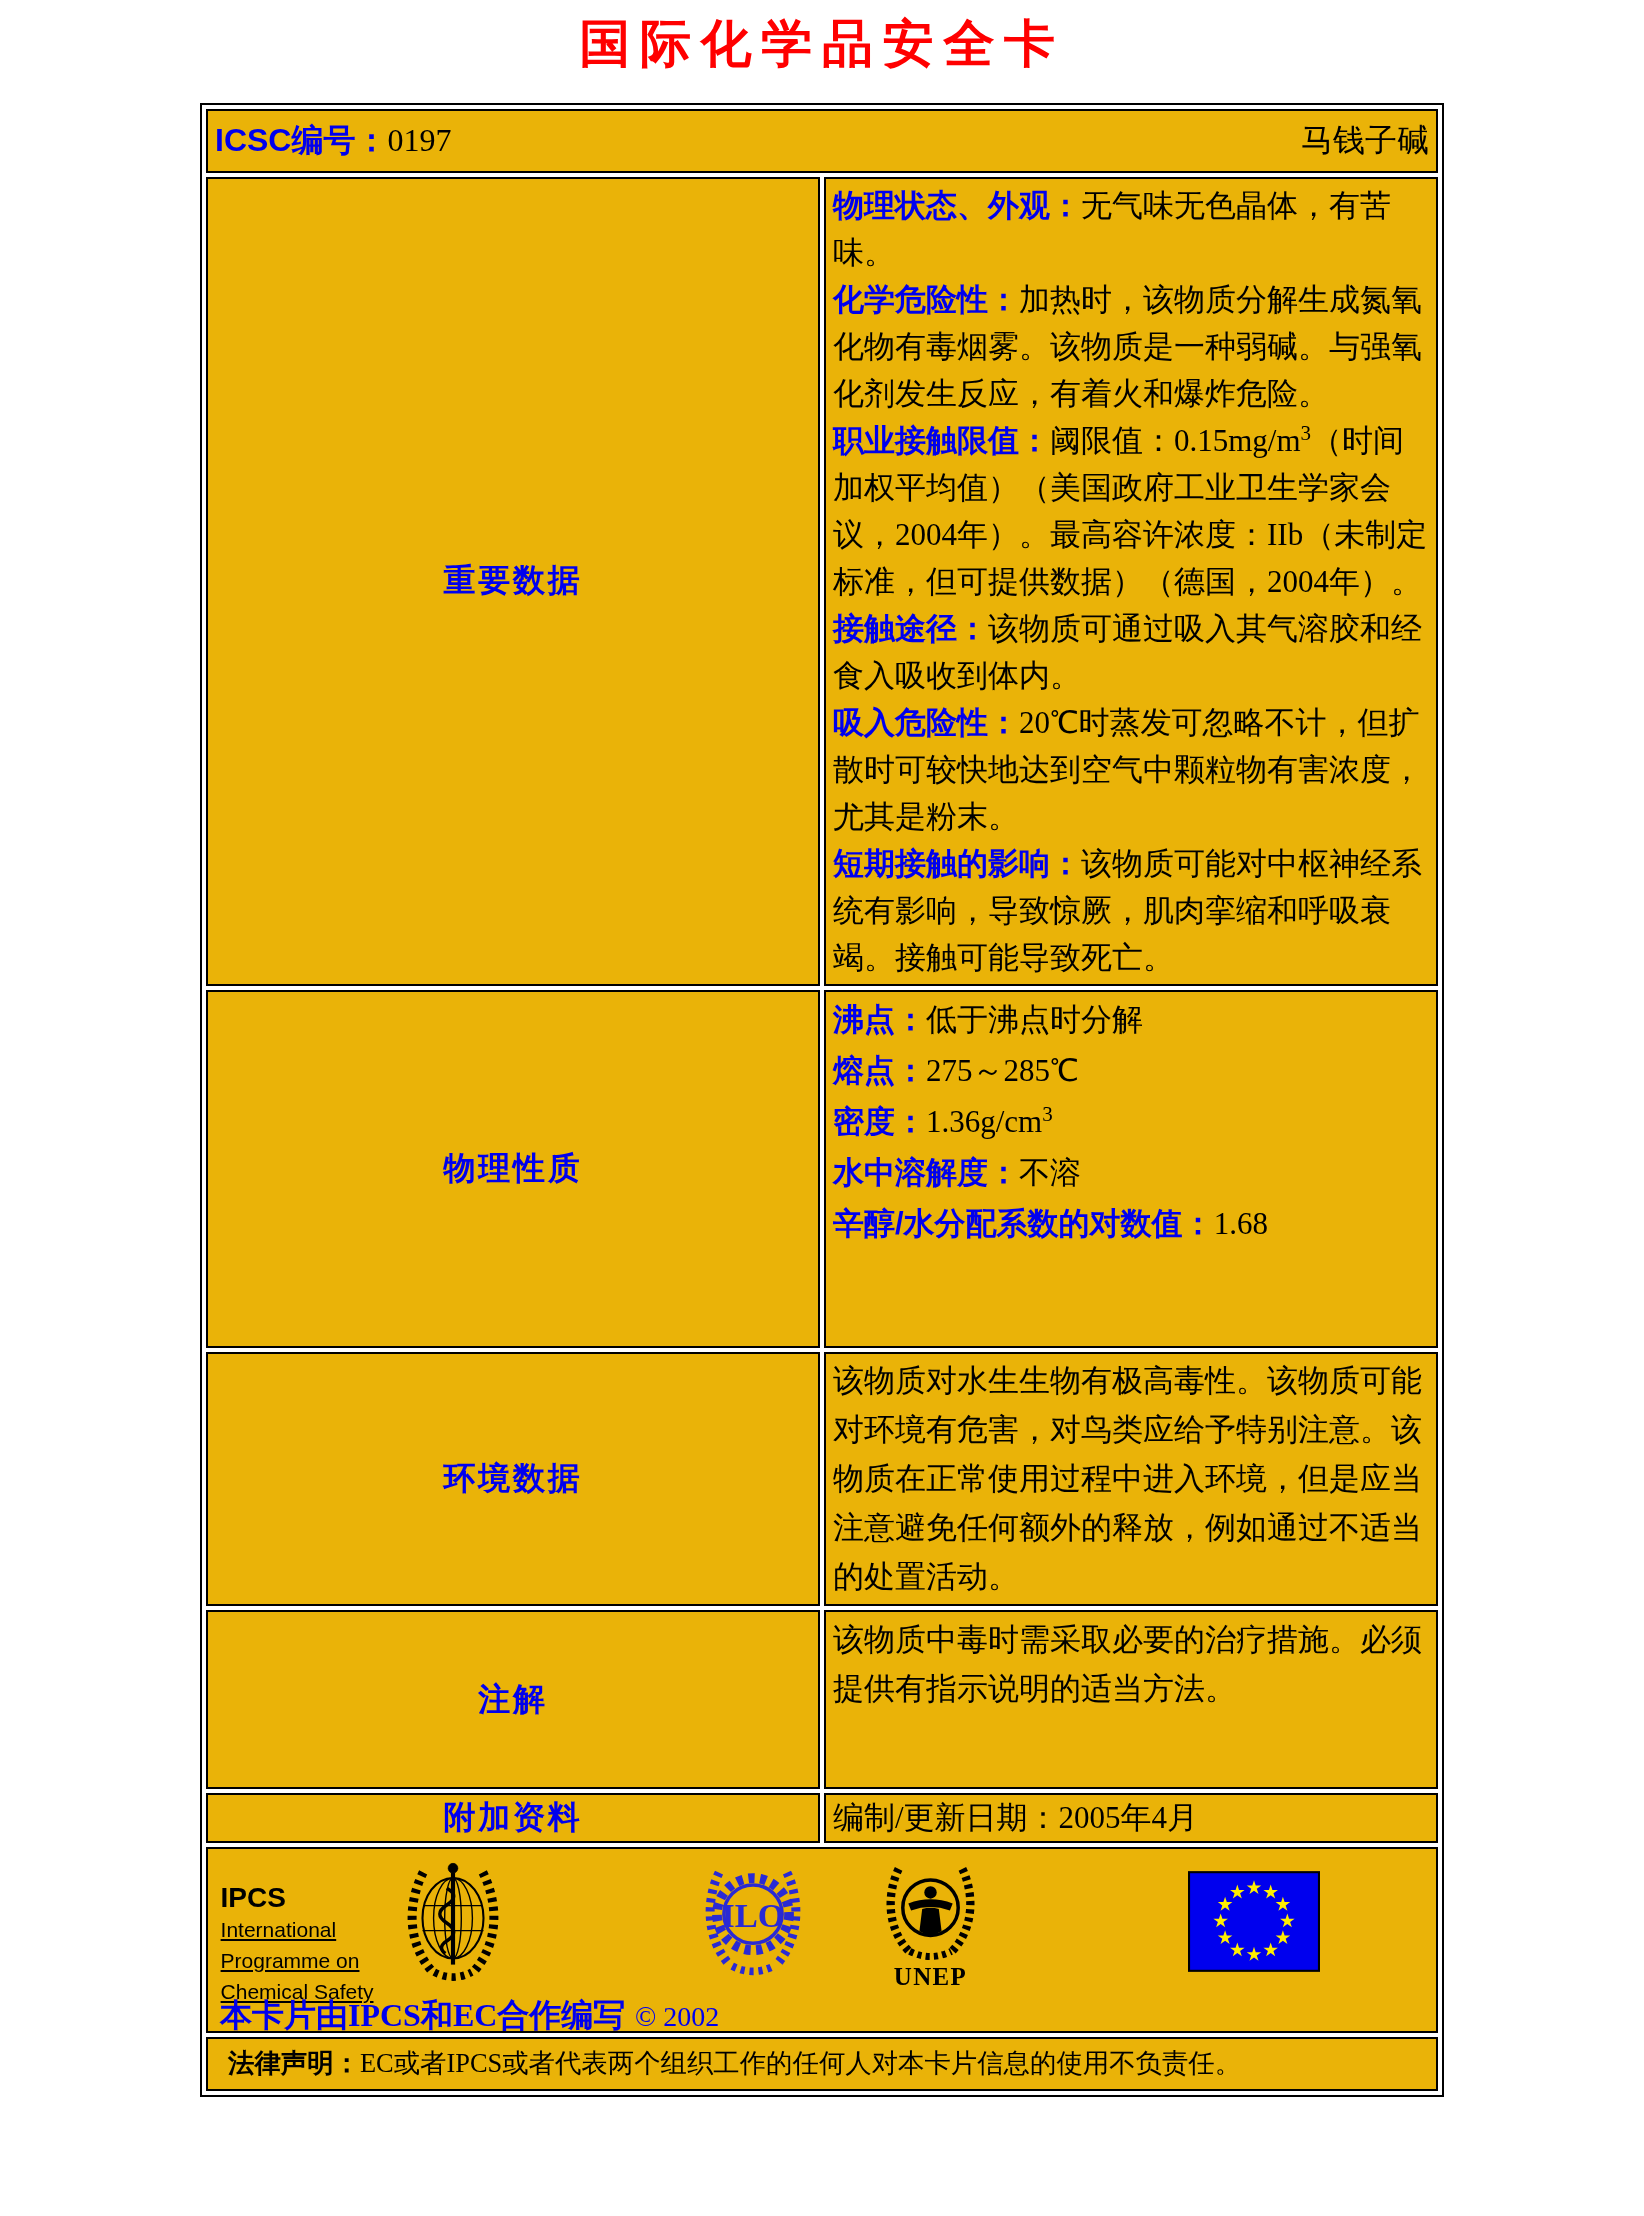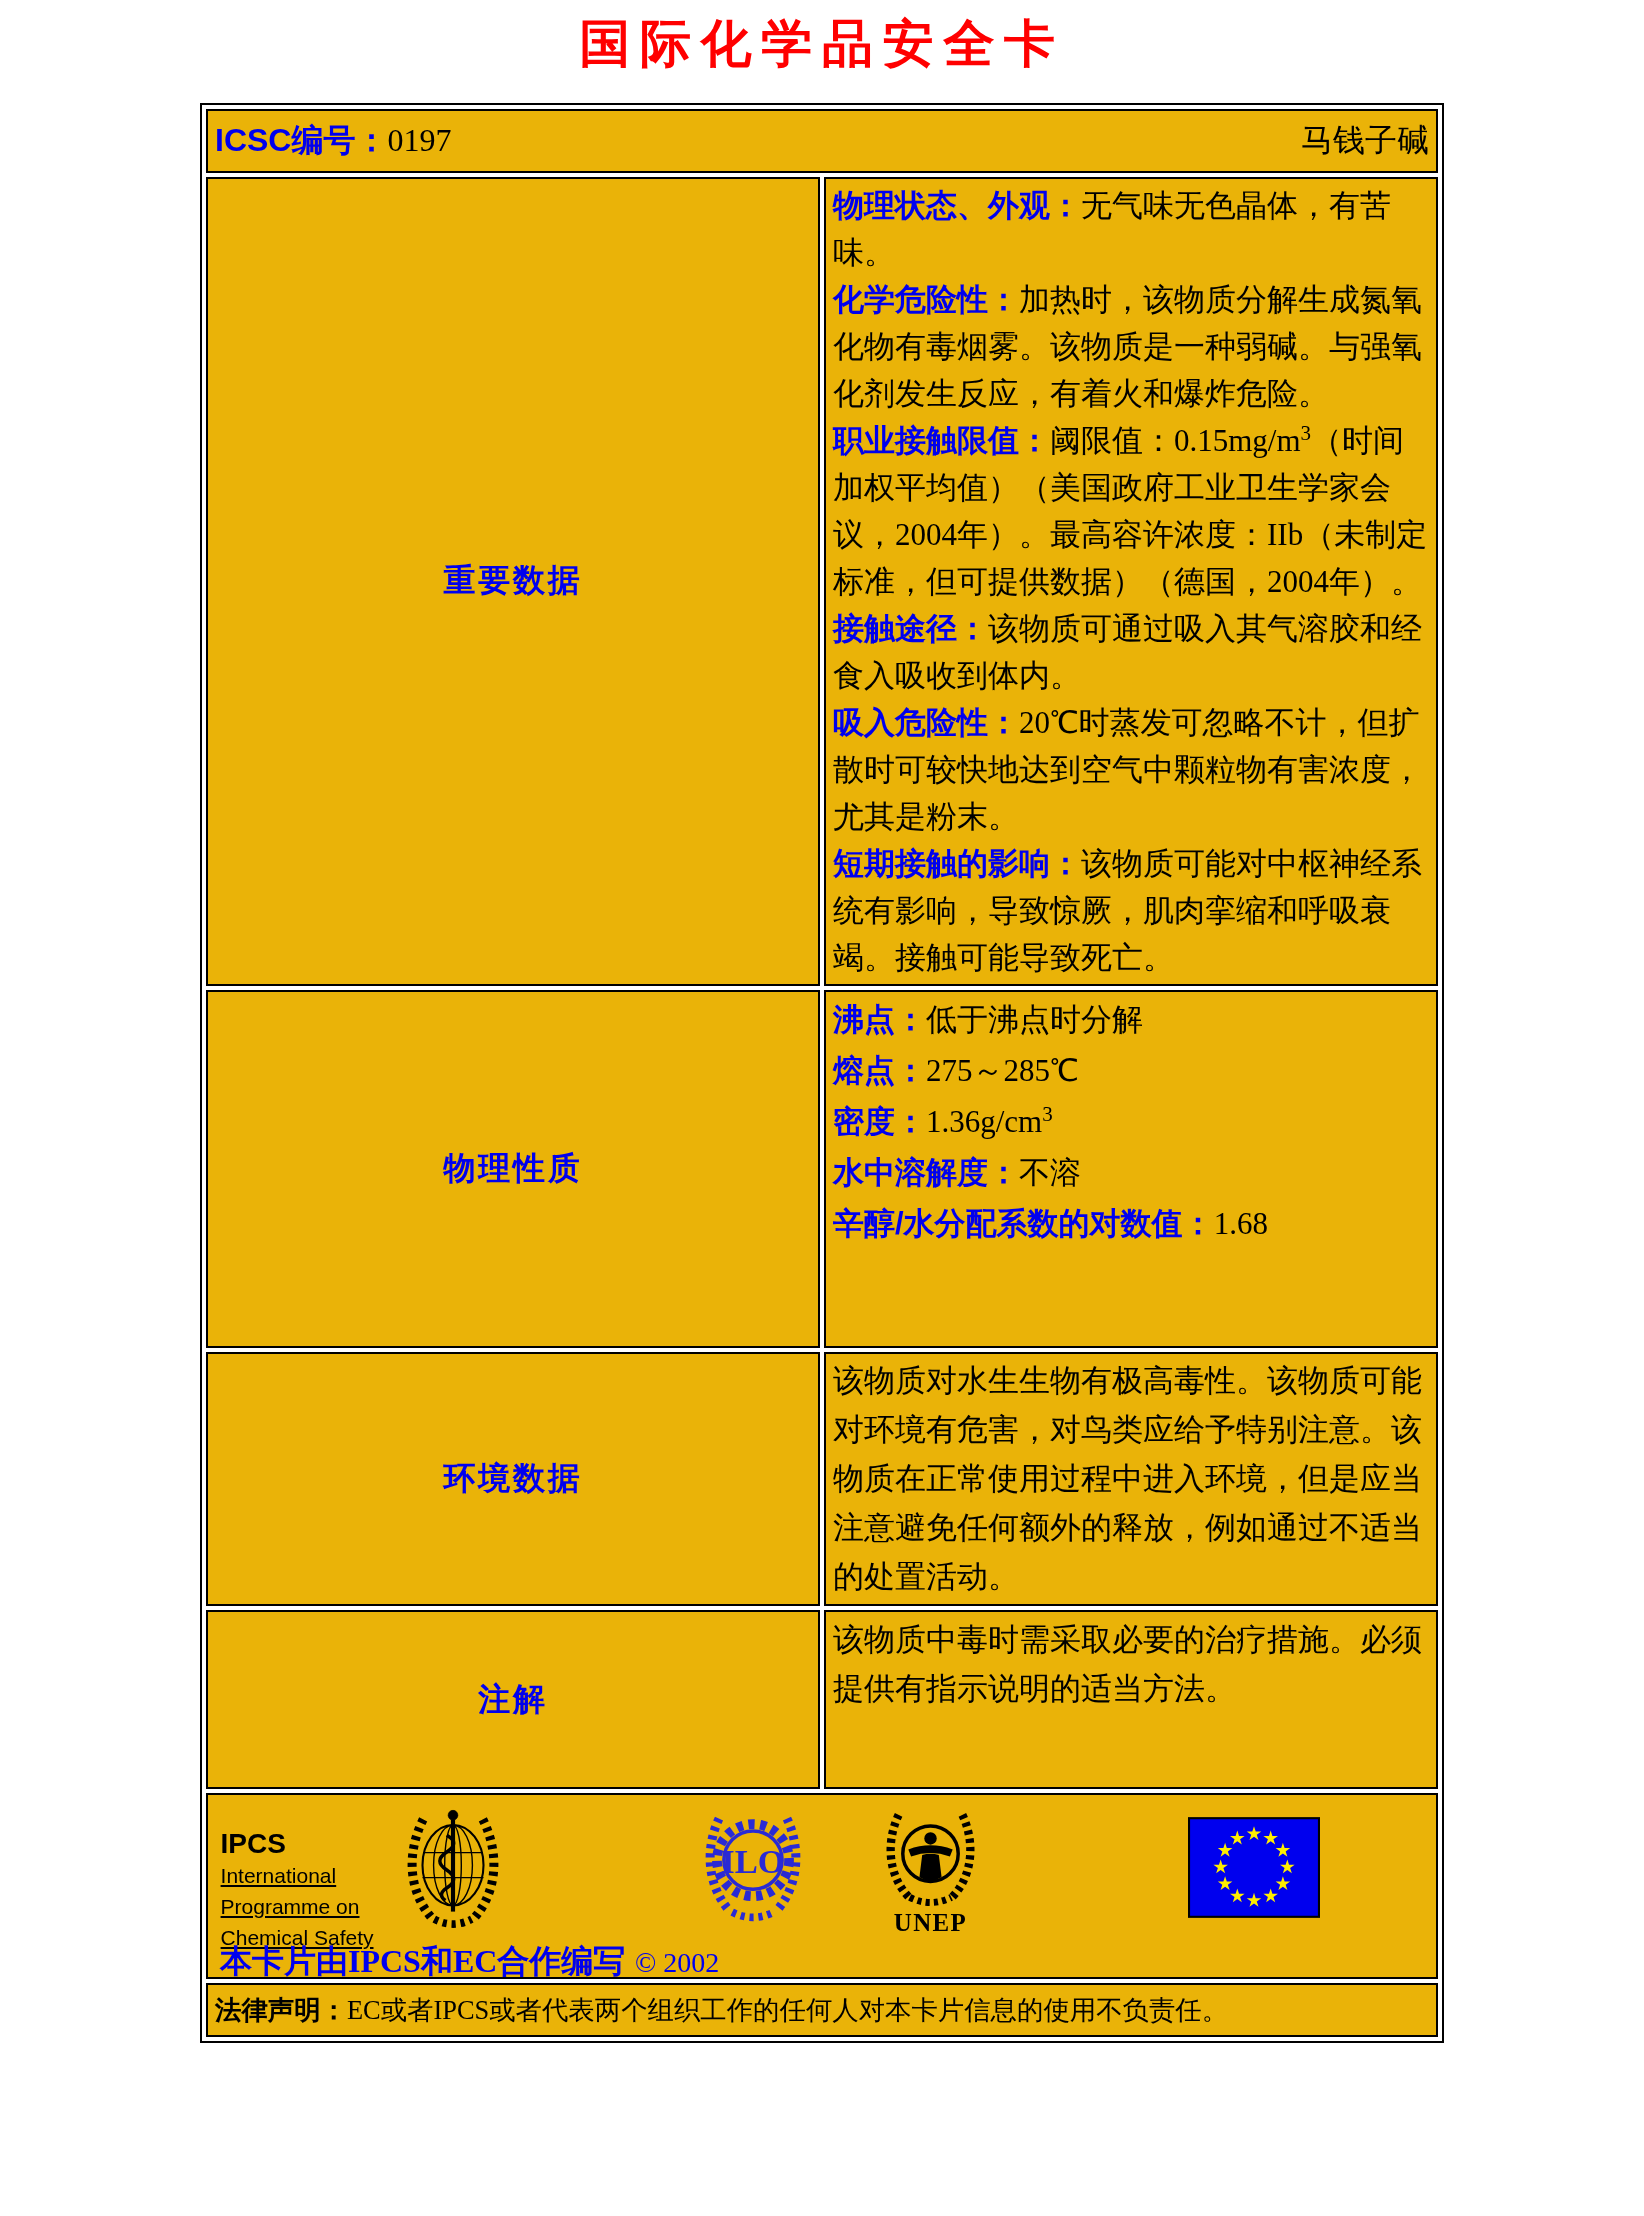"附加资料" tr { html: none -> <tr> <td>附加资料</td> <td> <span>编制/更新日期：2005年4月</span> </td> </tr> }
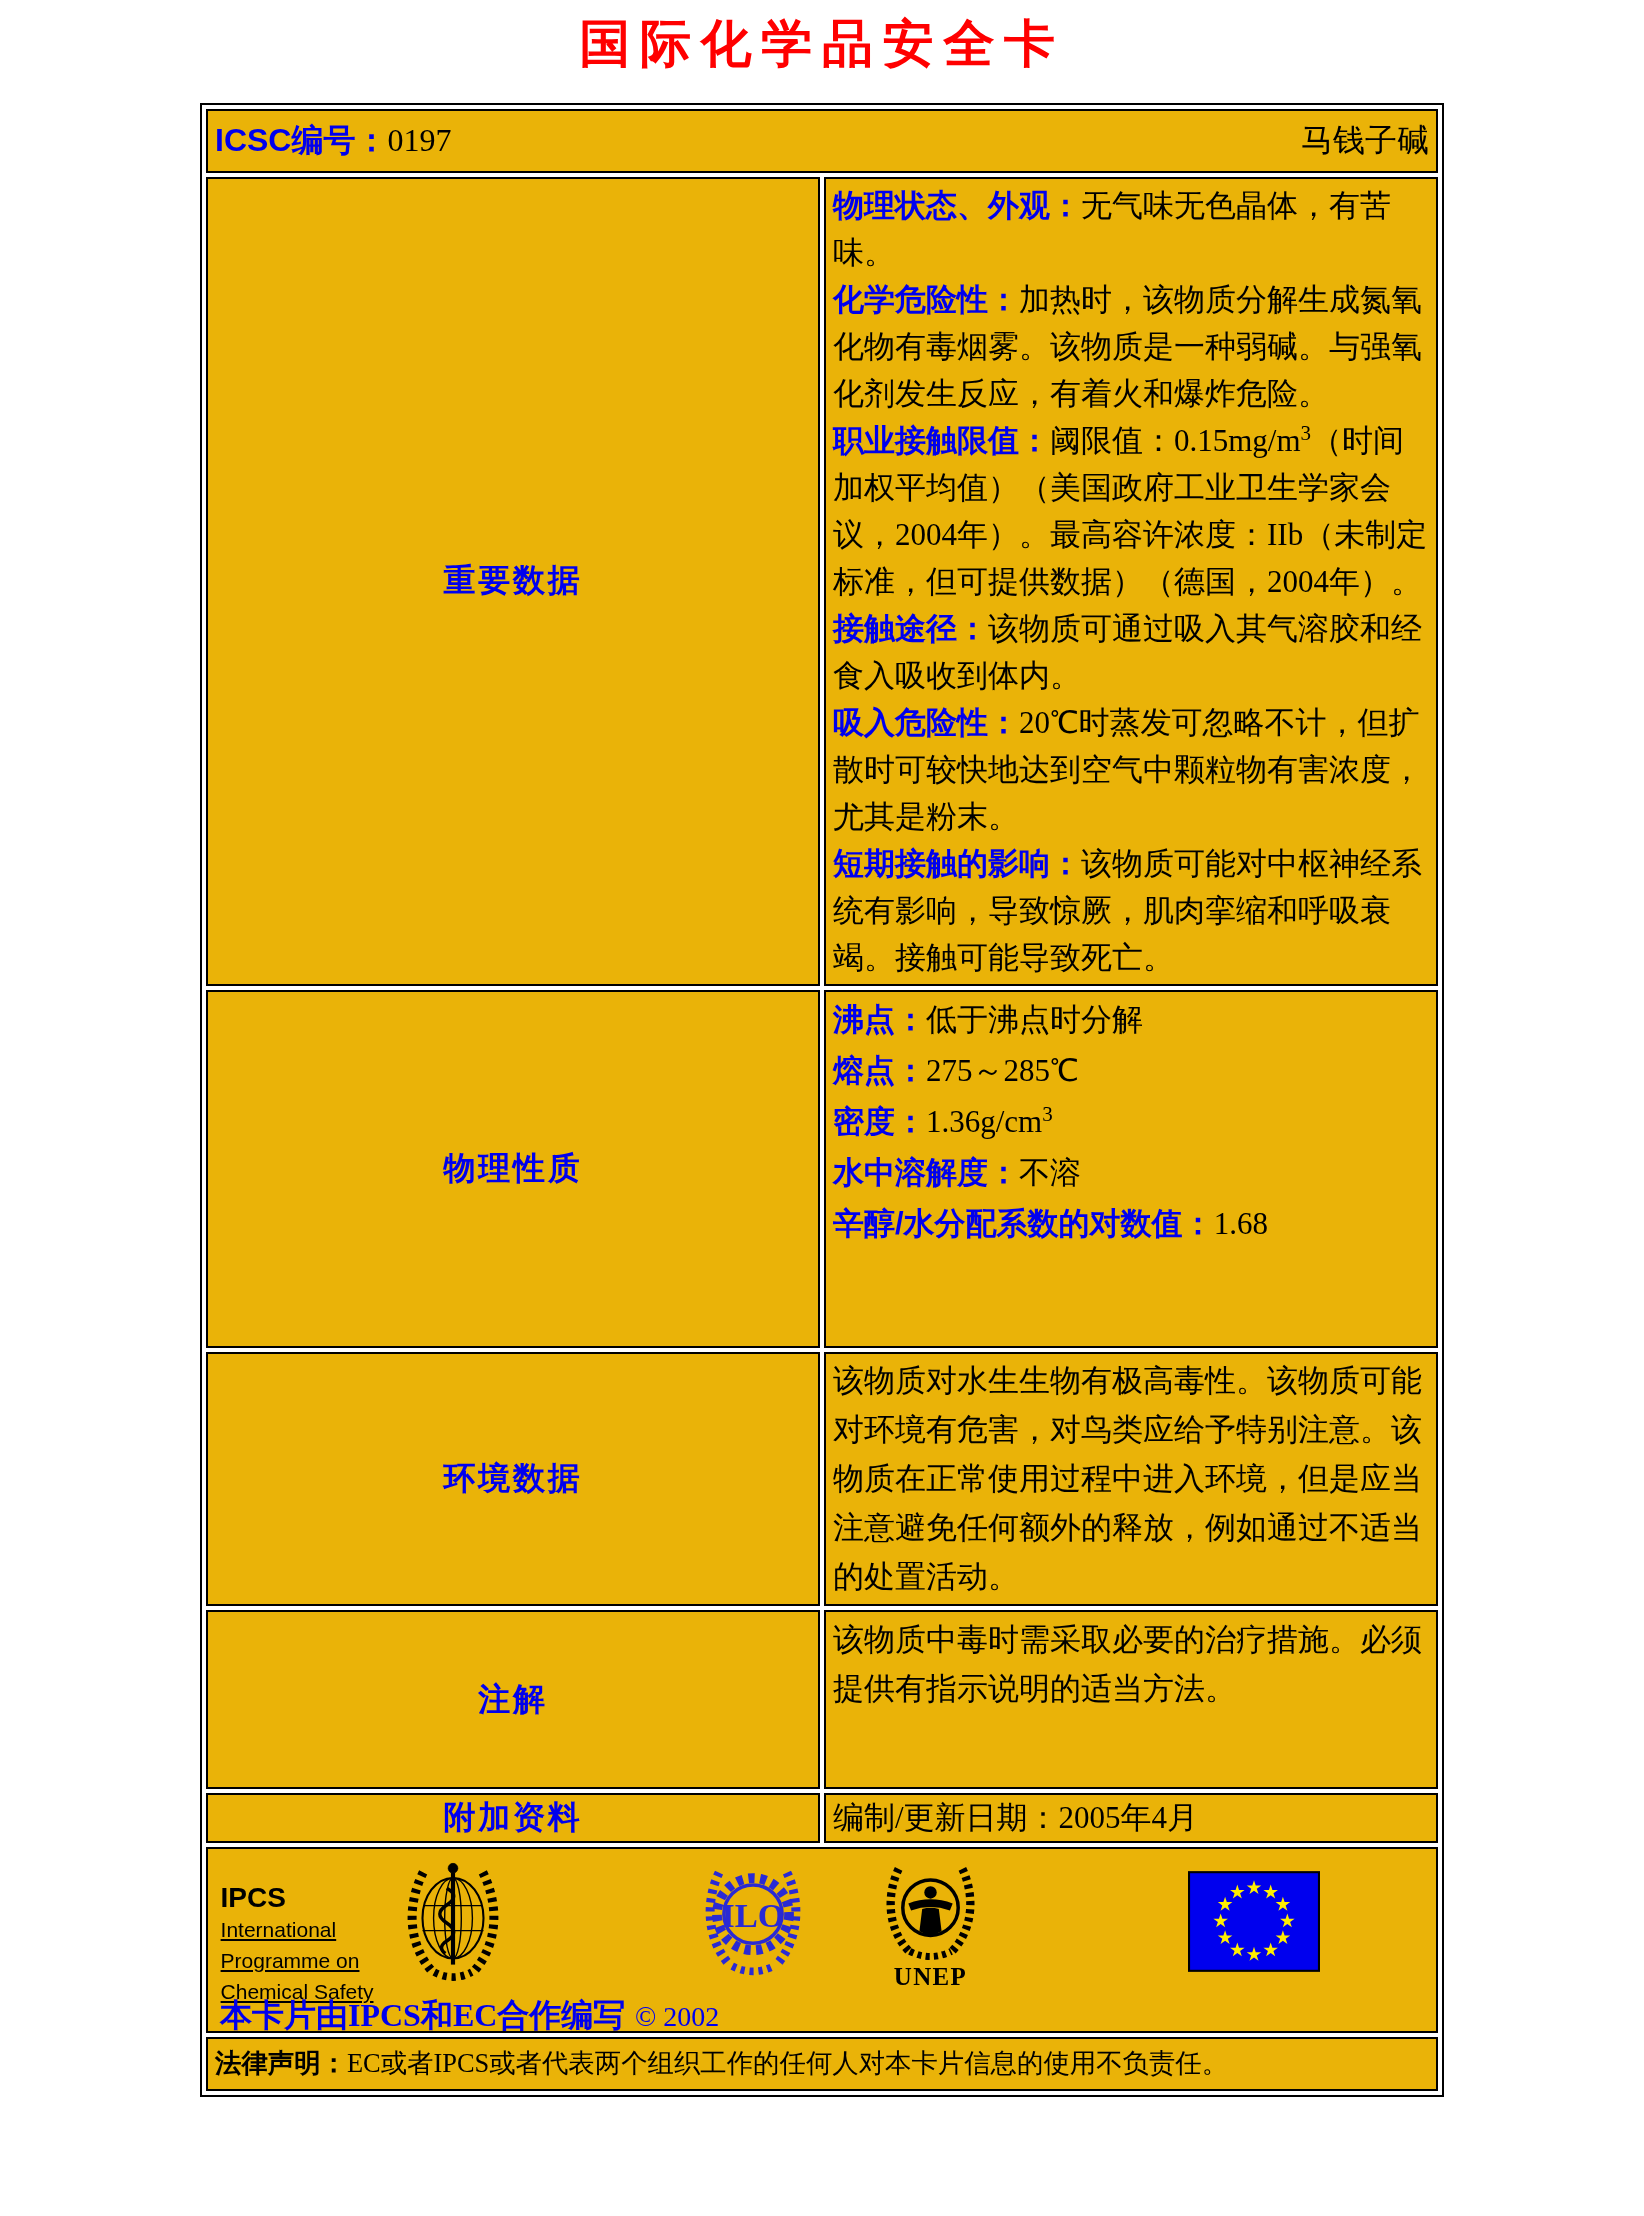"法律声明：" .legal-flex { margin-left: none -> 13px }
